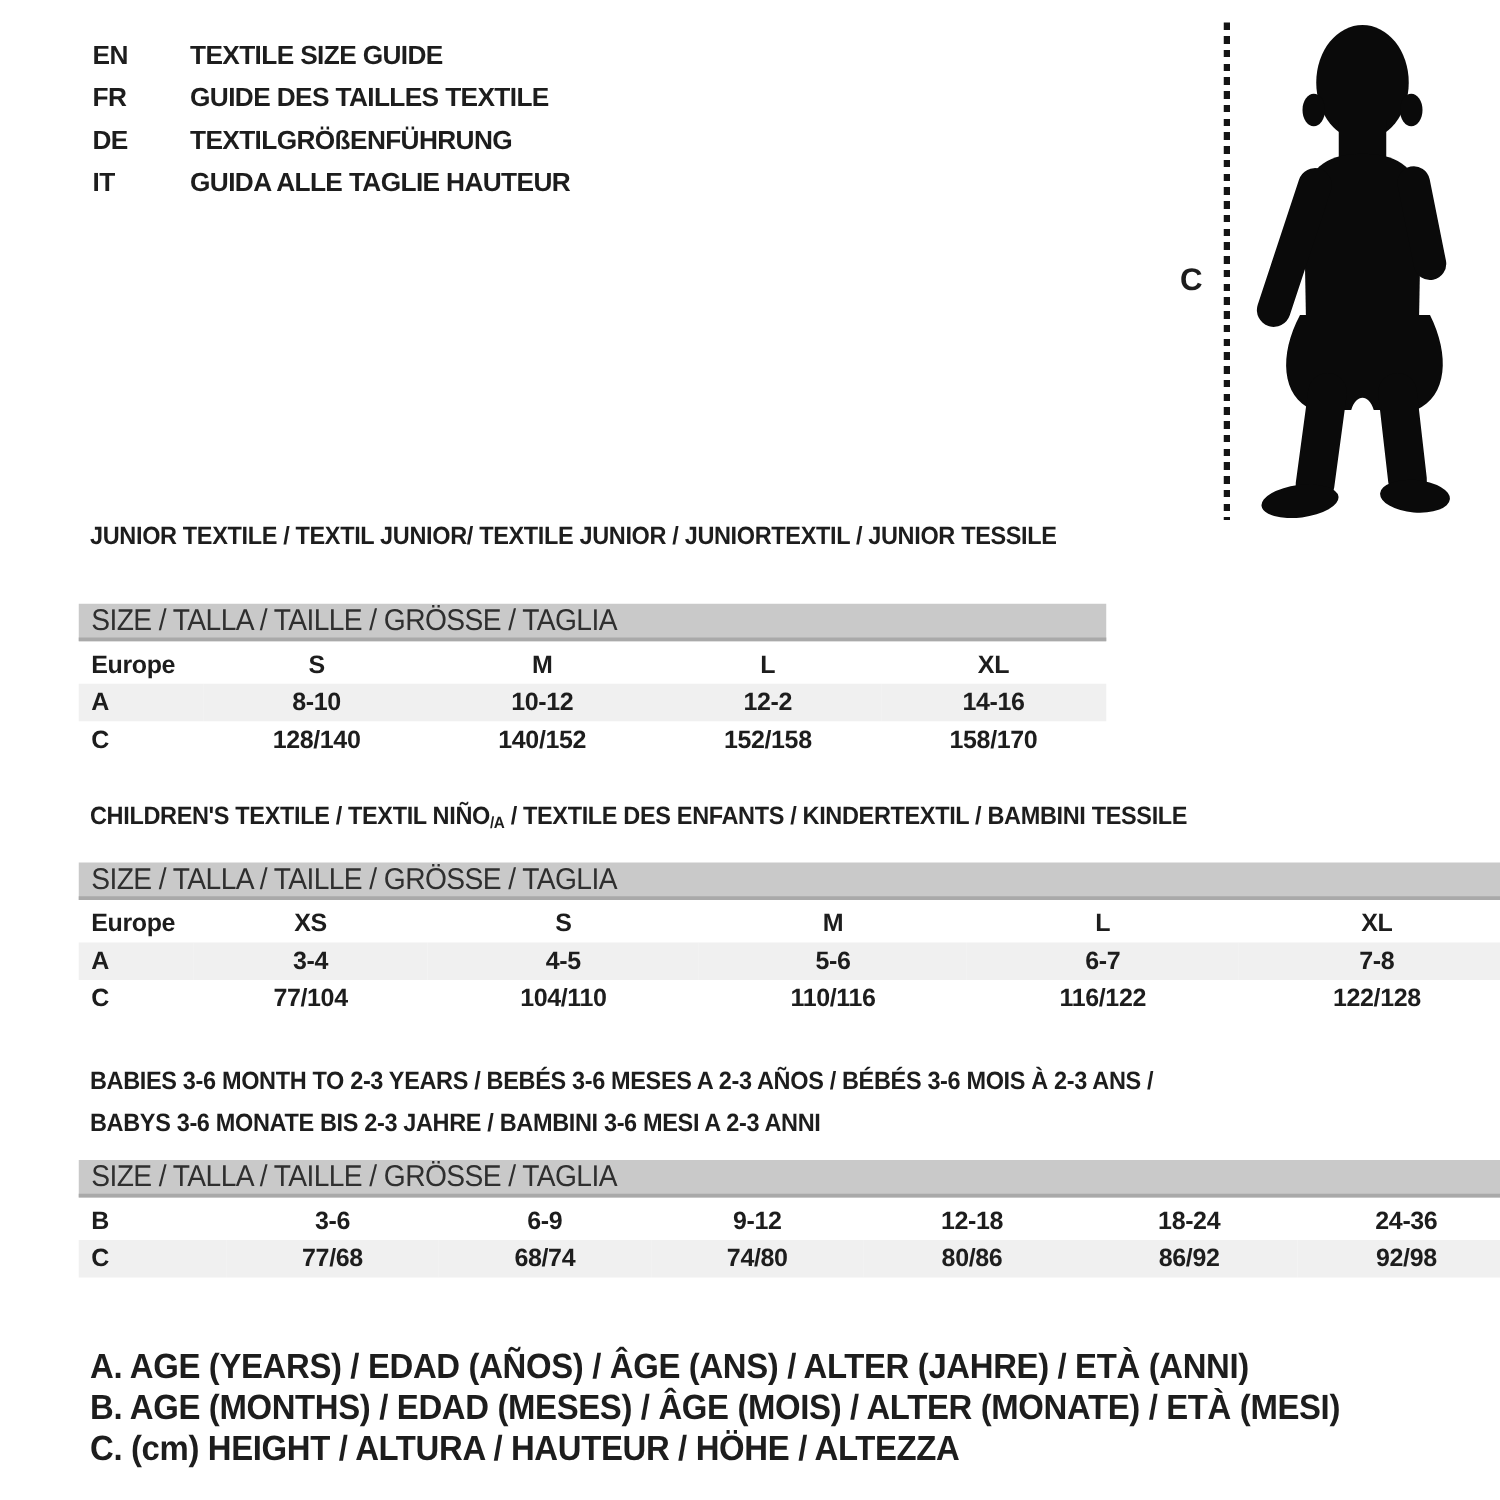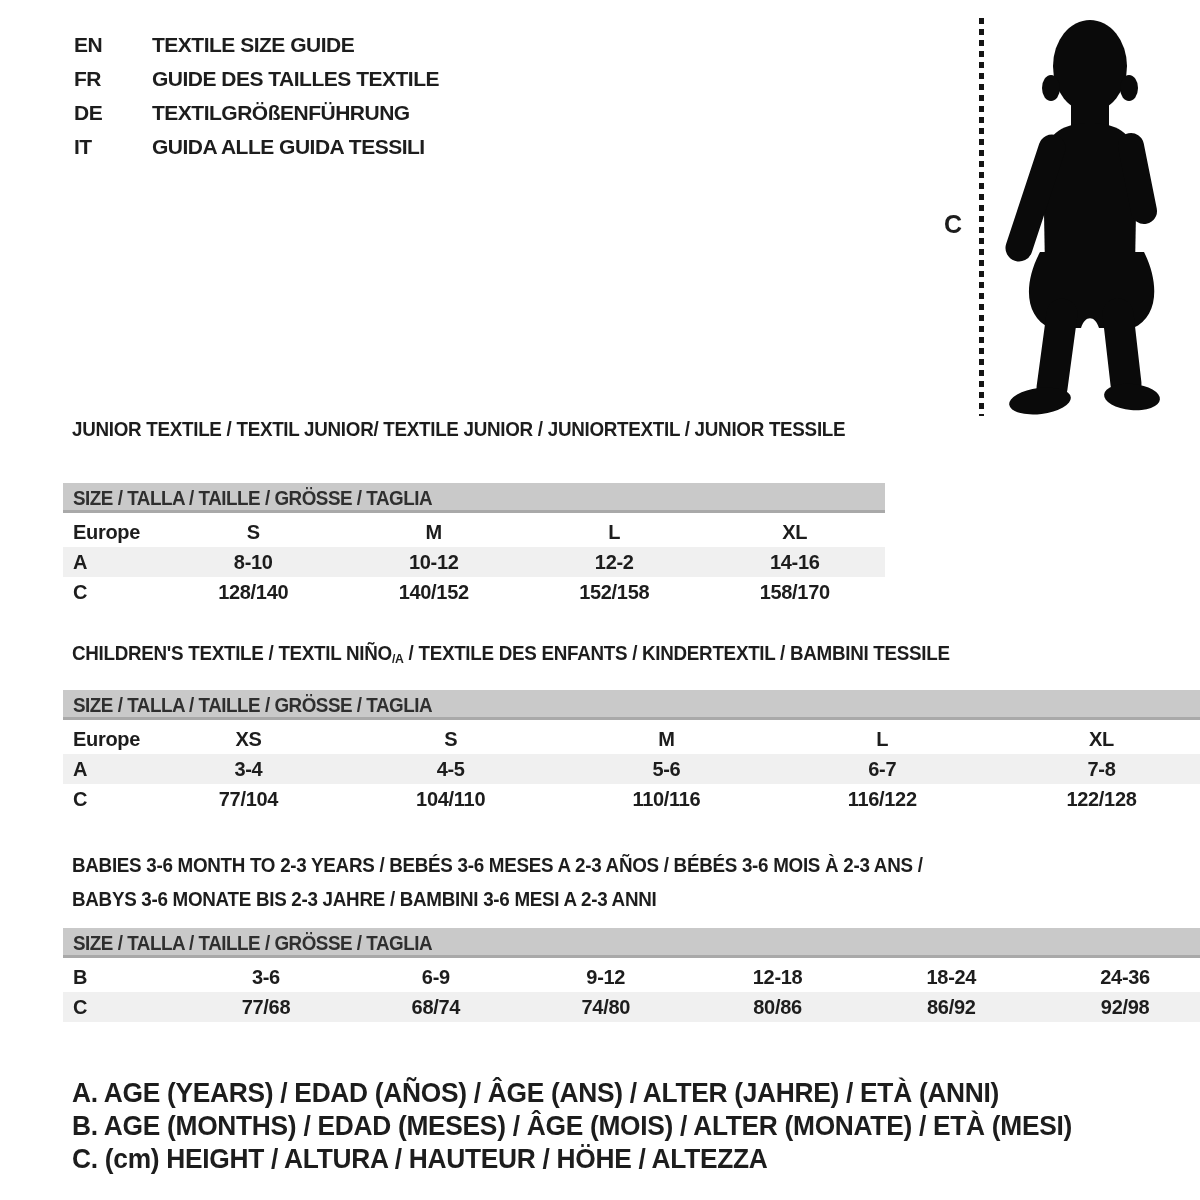"GUIDA ALLE GUIDA TESSILI" span.lang-text { text: GUIDA TESSILI -> TAGLIE HAUTEUR }
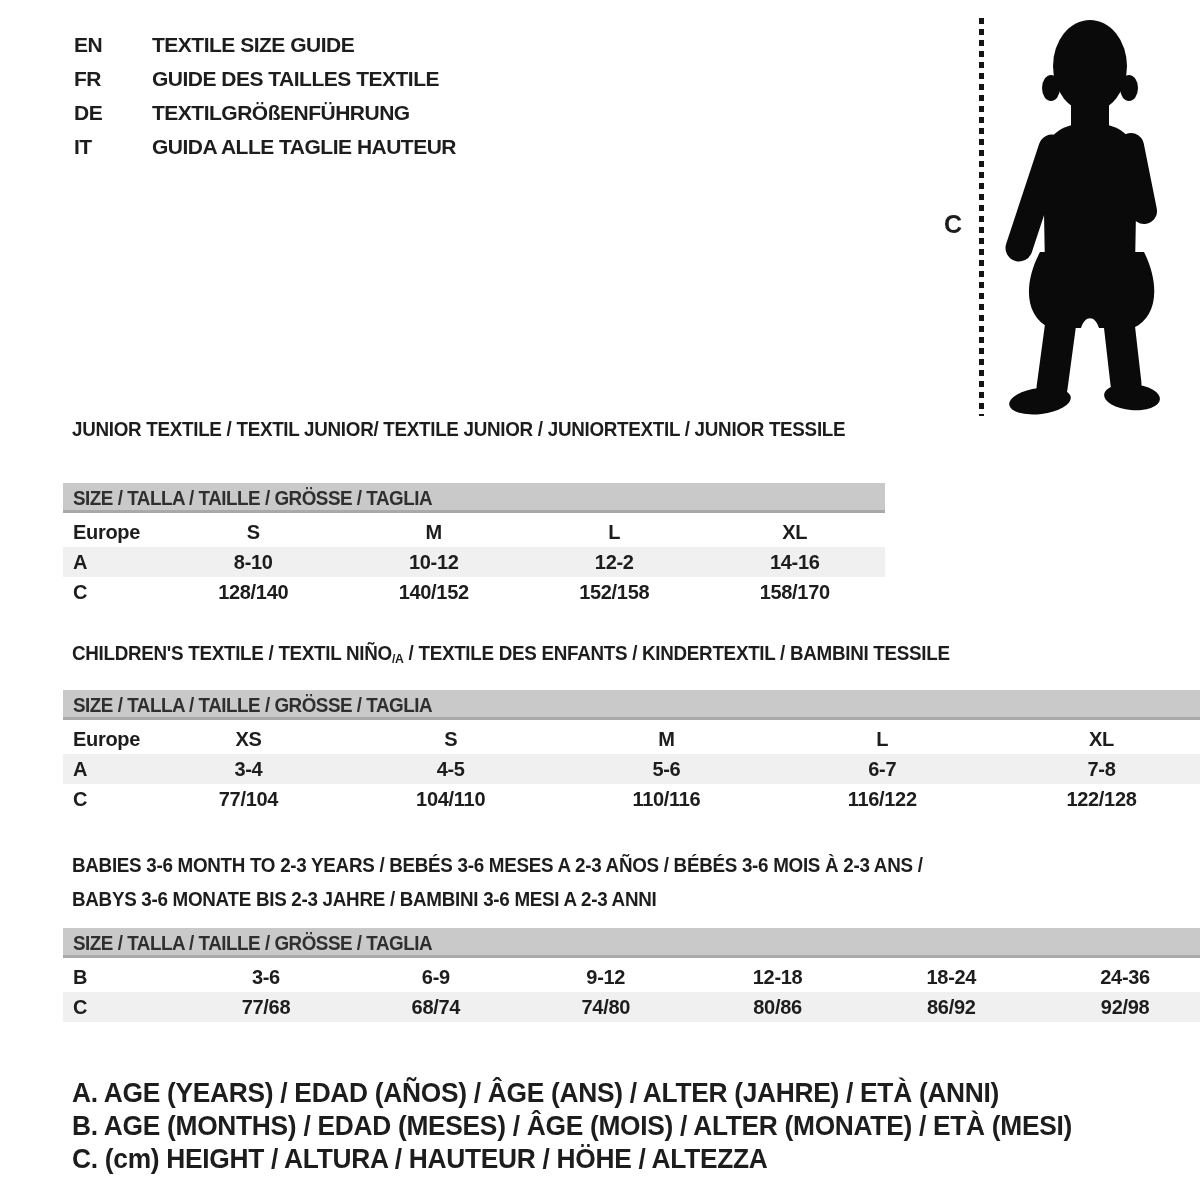"SIZE / TALLA / TAILLE" .size-bar { align-items: flex-end -> flex-start; font-size: 20px -> 24px; font-weight: bold -> normal }
